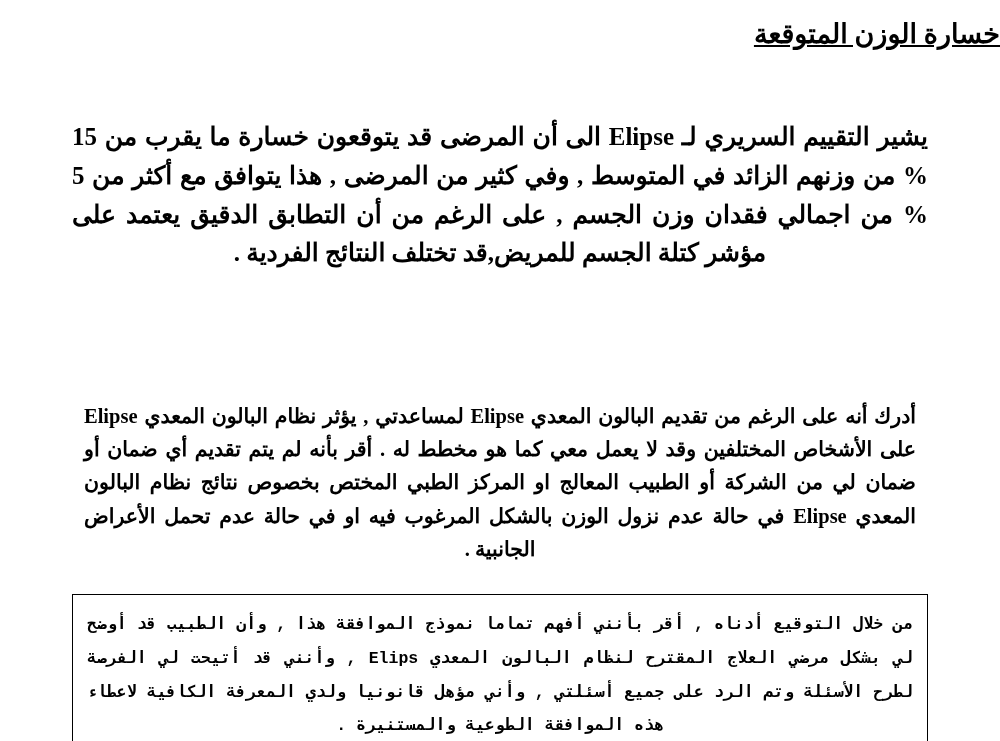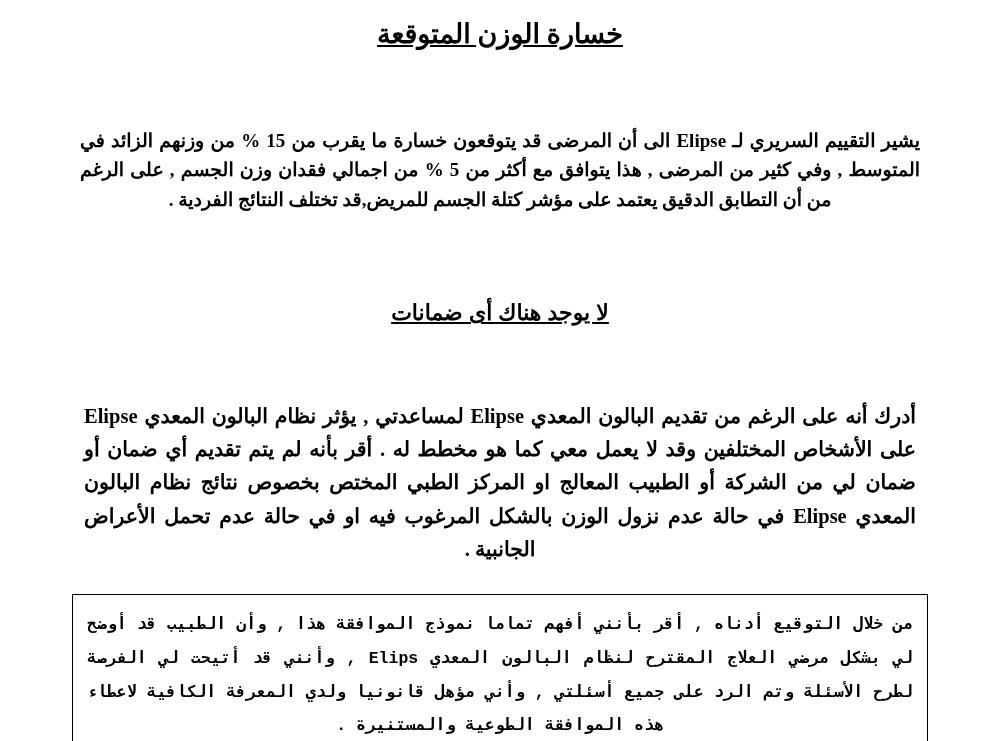"خسارة الوزن المتوقعة" .doc-title { text-align: center -> right }
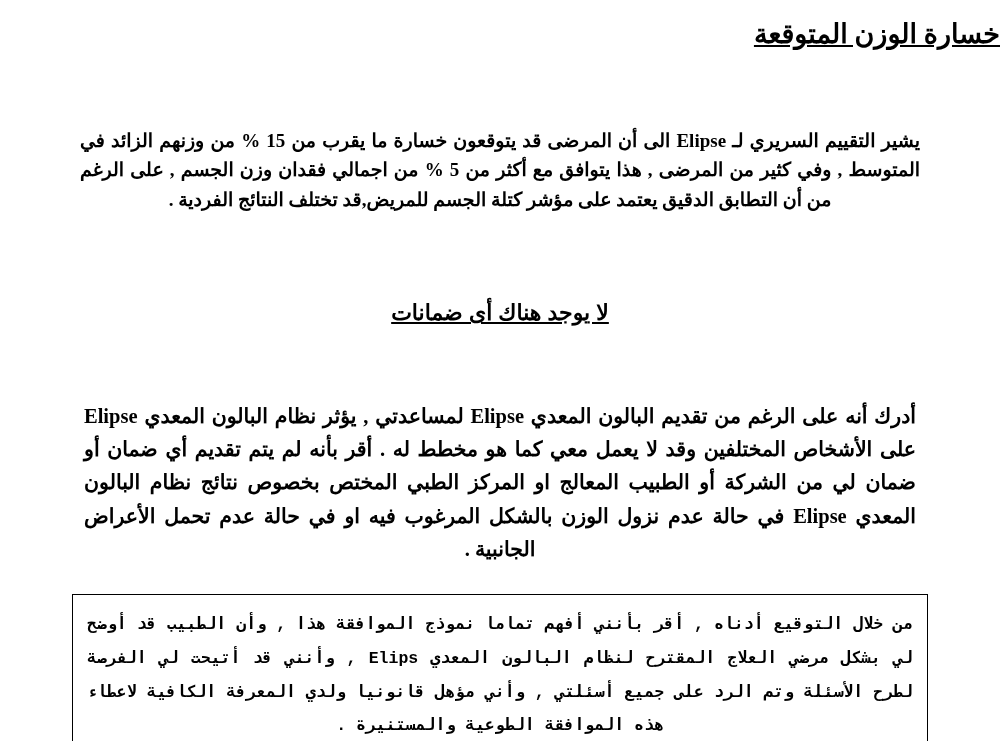"يشير التقييم السريري لـ Elipse" .para-1 { font-size: 19px -> 25px; margin: 8px -> 0 }
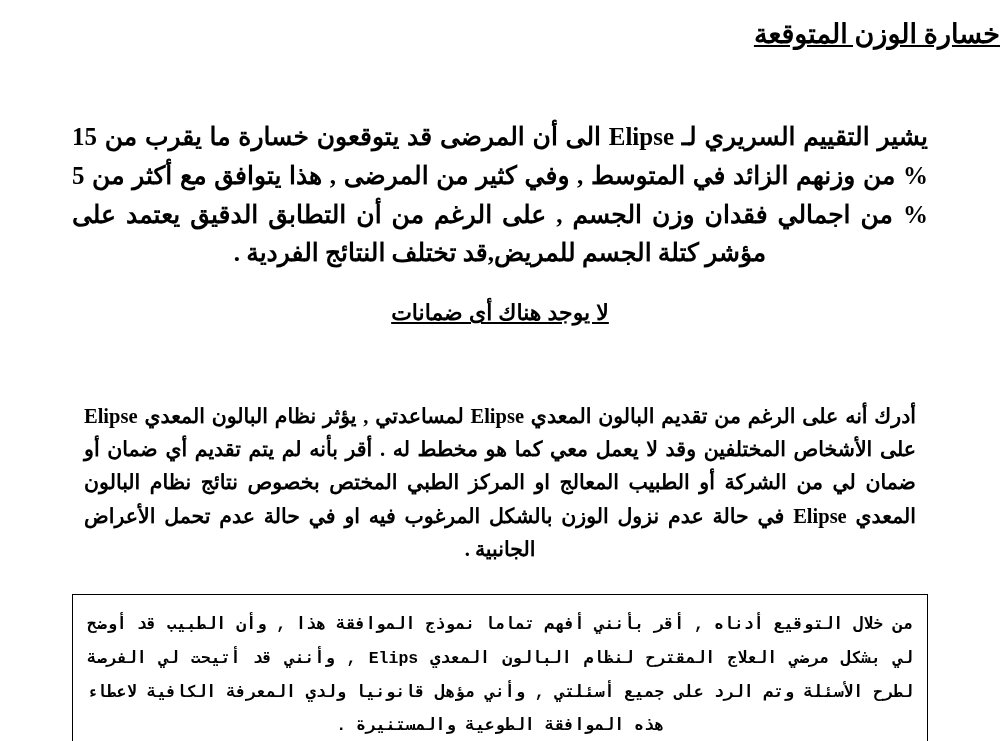"لا يوجد هناك أى ضمانات" h2.sub-title { html: <h2>لا يوجد هناك أى ضمانات</h2> -> none }
